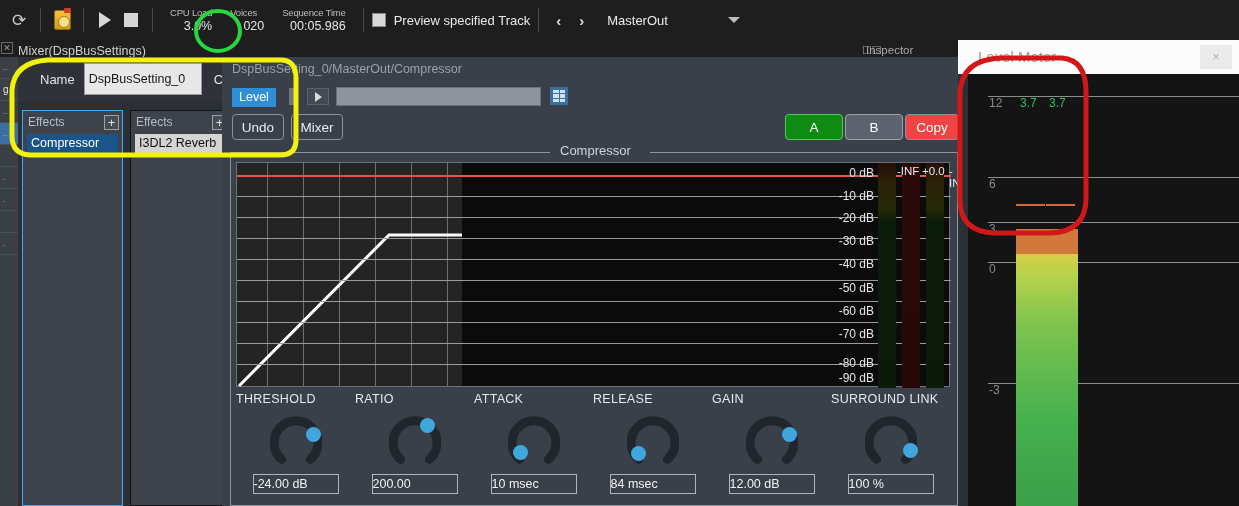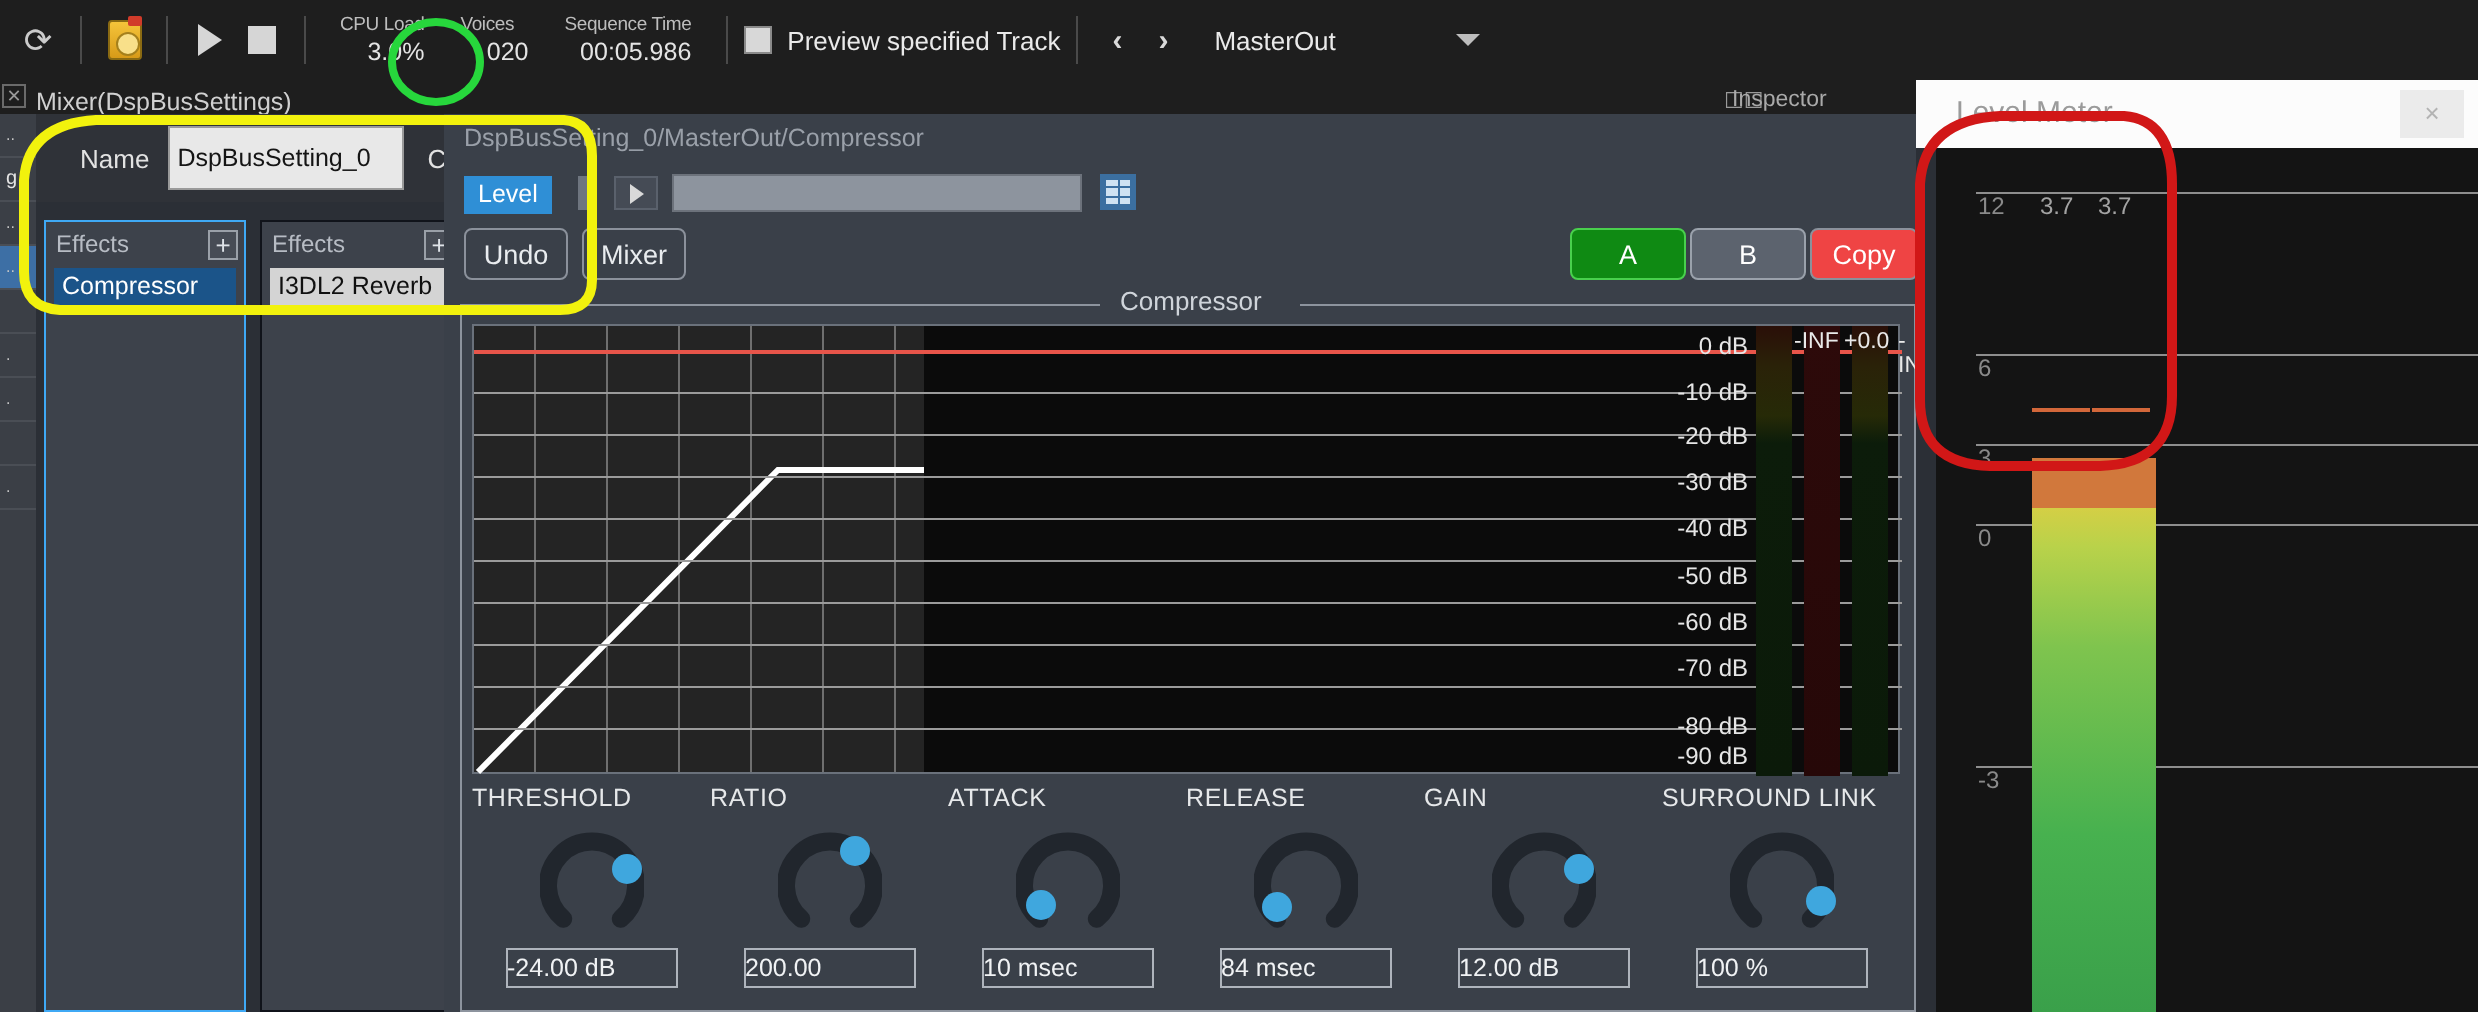"3.7" .lm-peak { color: #a3a3a3 -> #22c55e }
